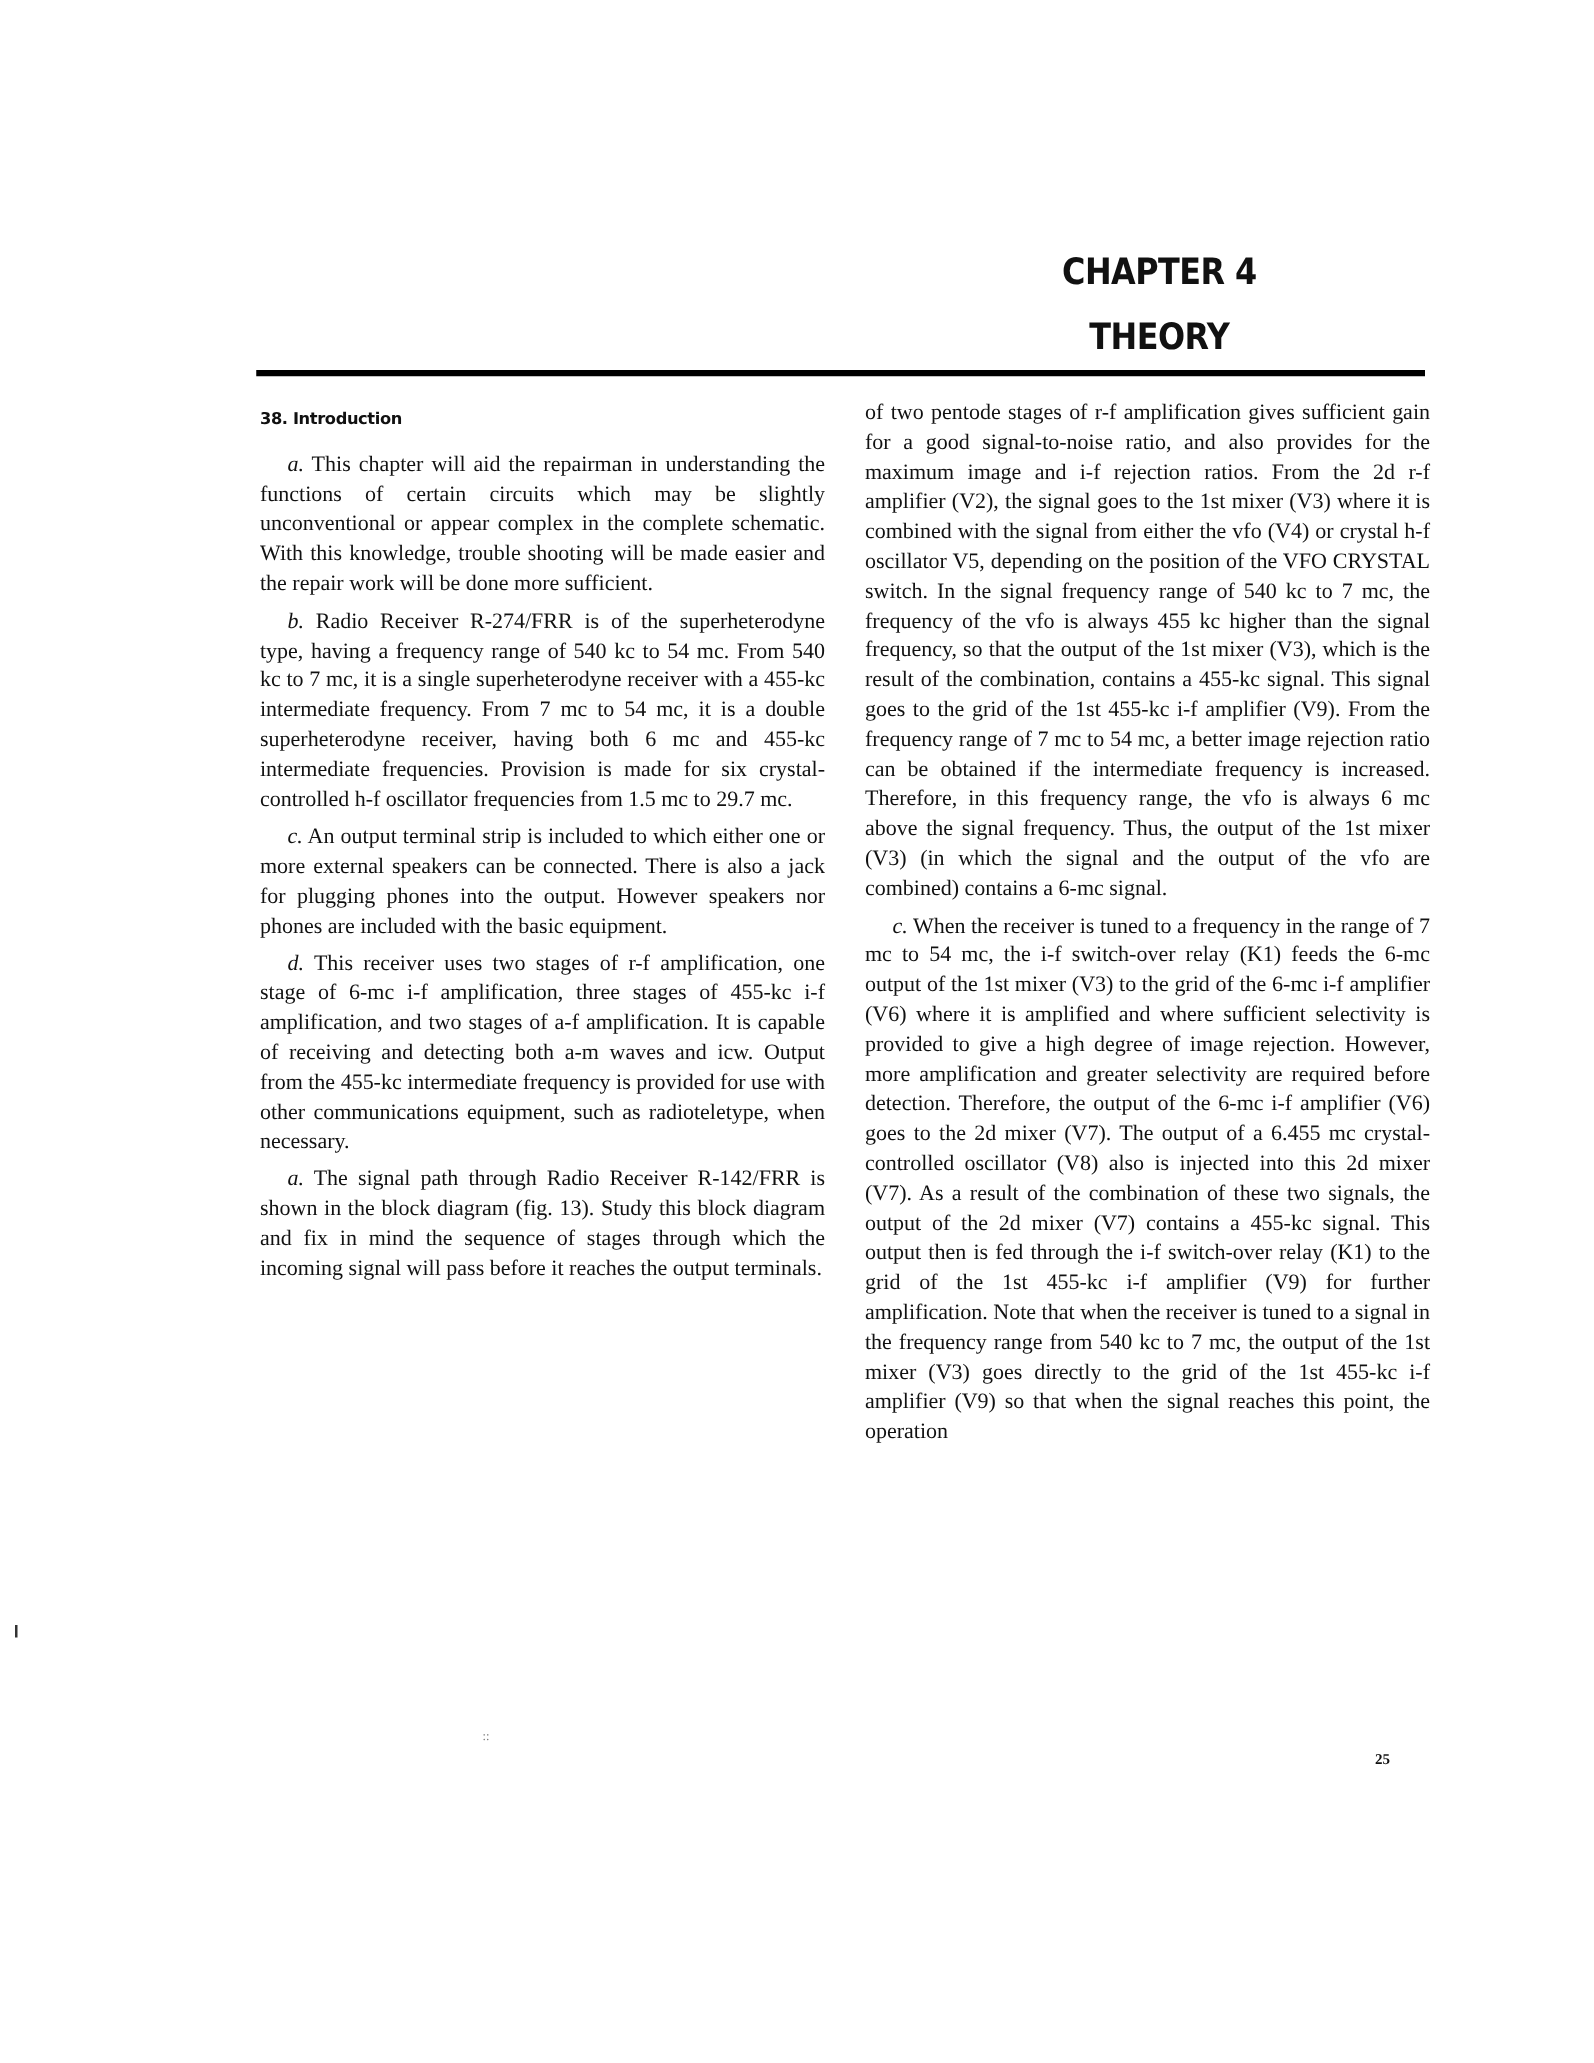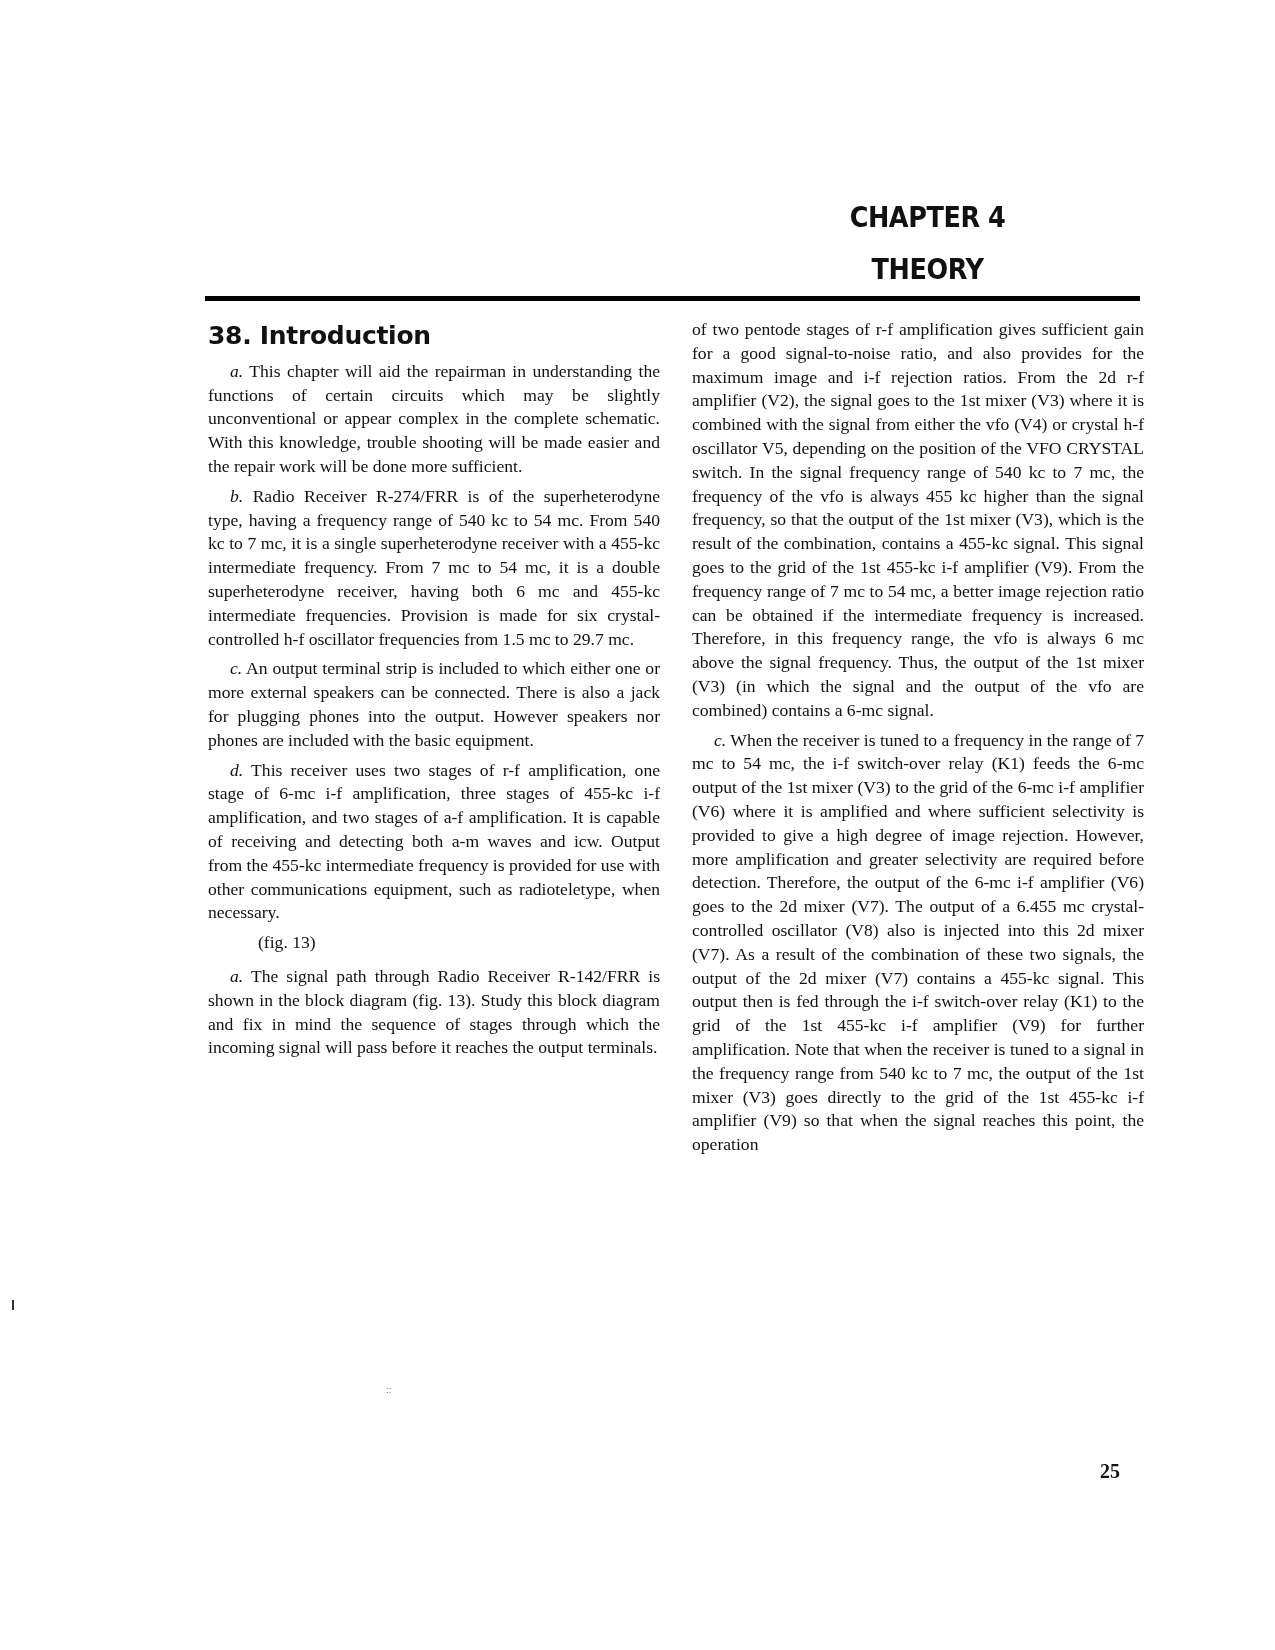"38. Introduction" h2.sec { font-size: 25px -> 13px }
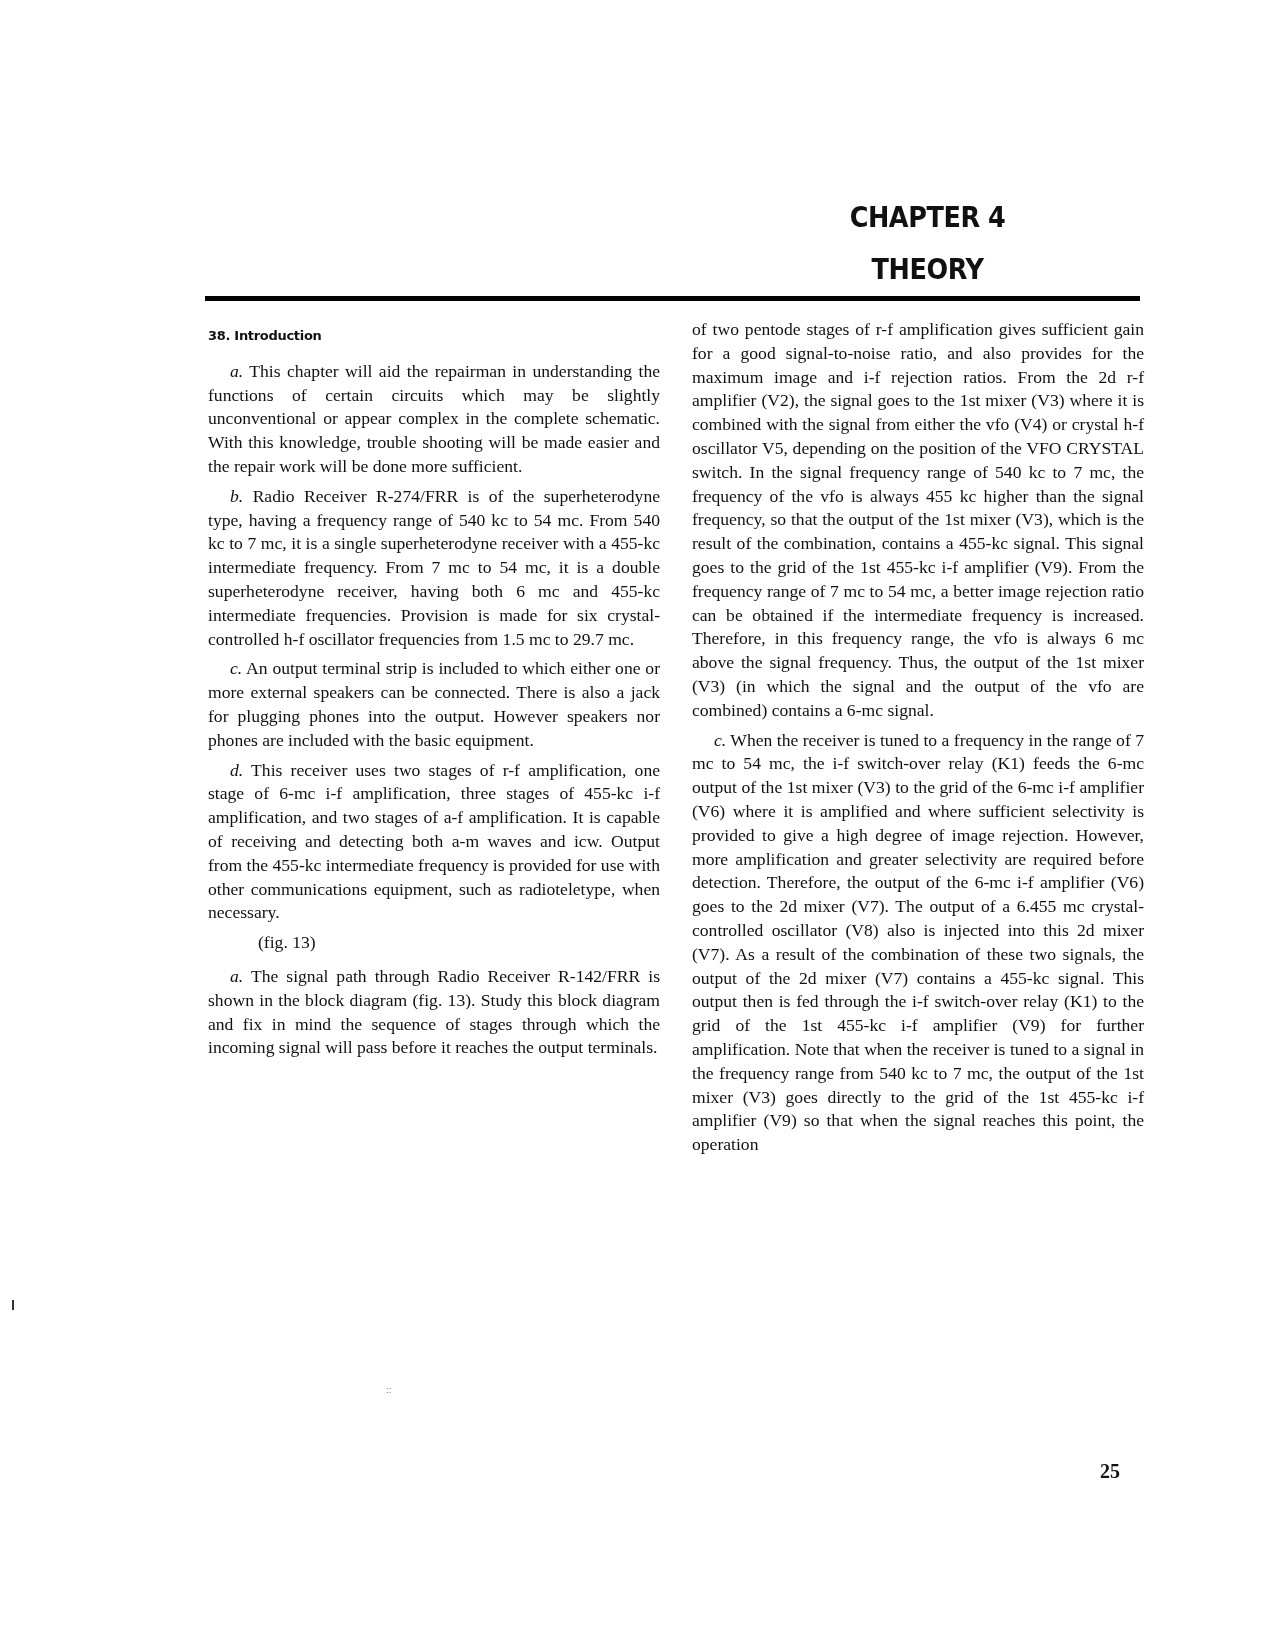"(fig. 13)" div.figref { html: <div>(fig. 13)</div> -> none }
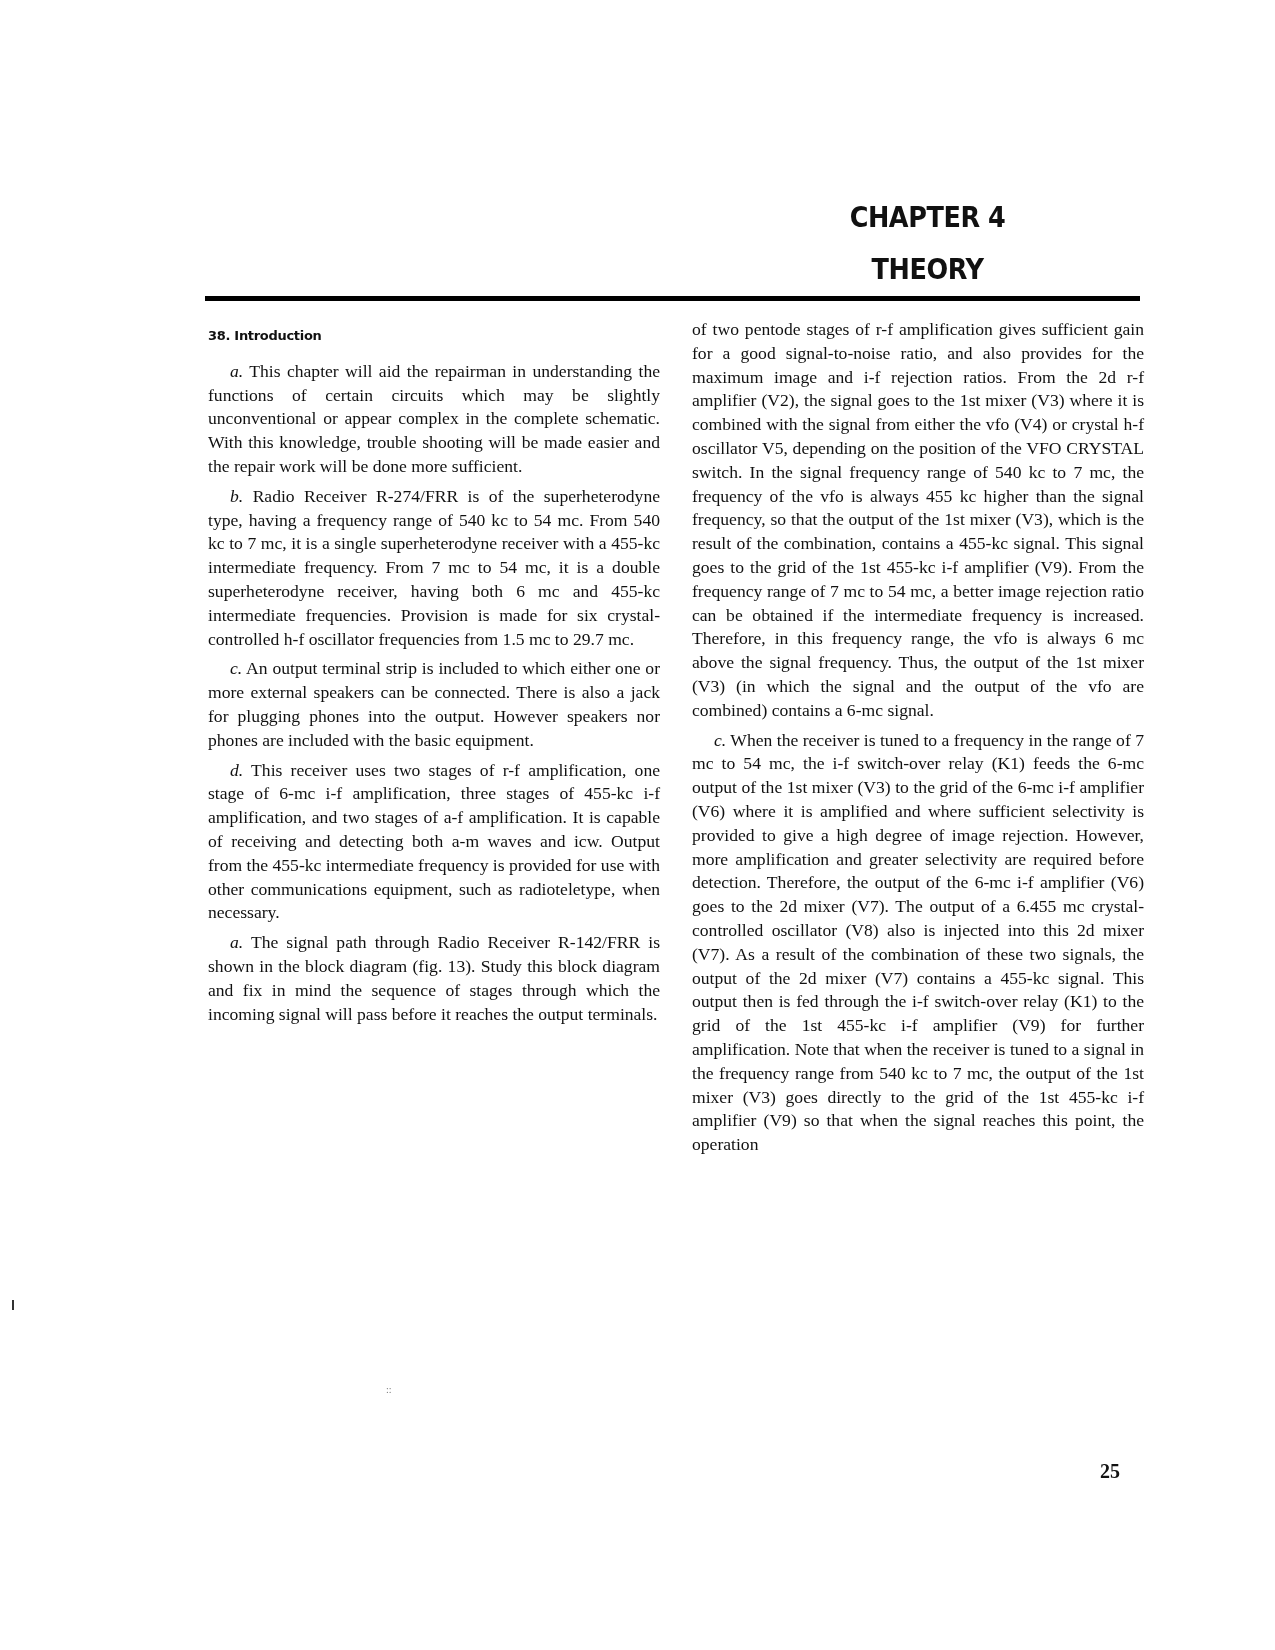"25" .page-num { font-size: 20px -> 12px; top: 1460px -> 1400px }
